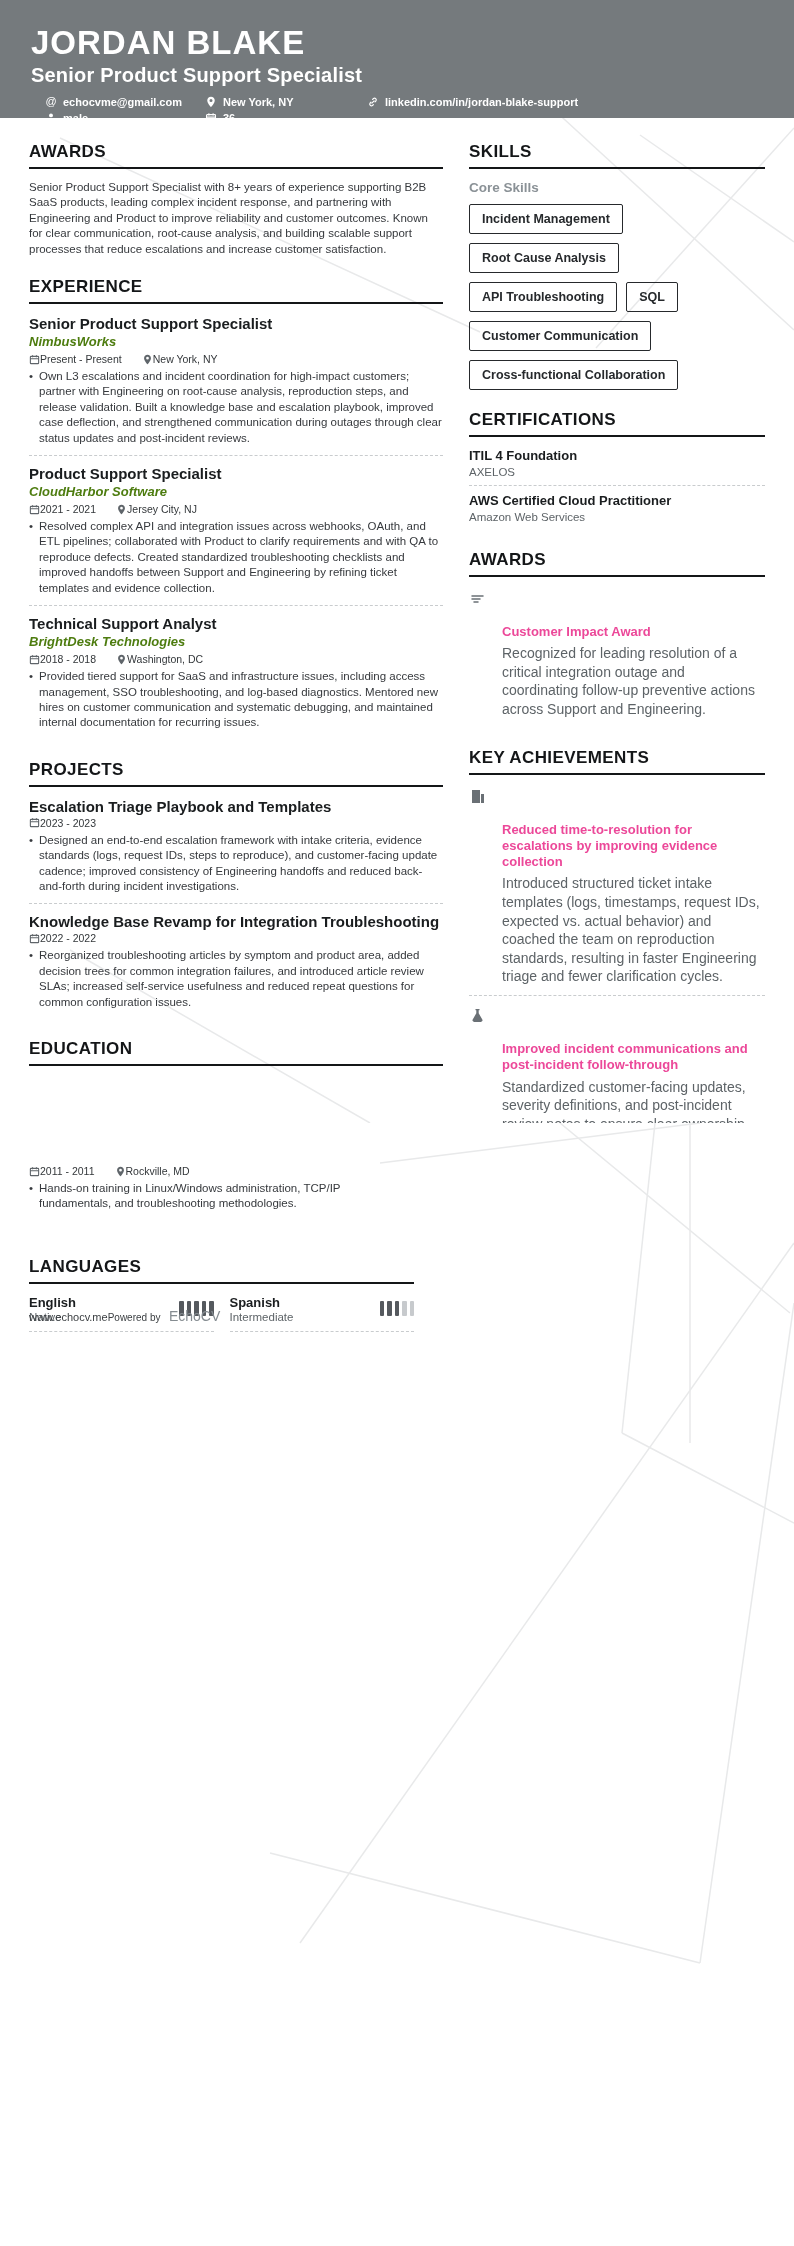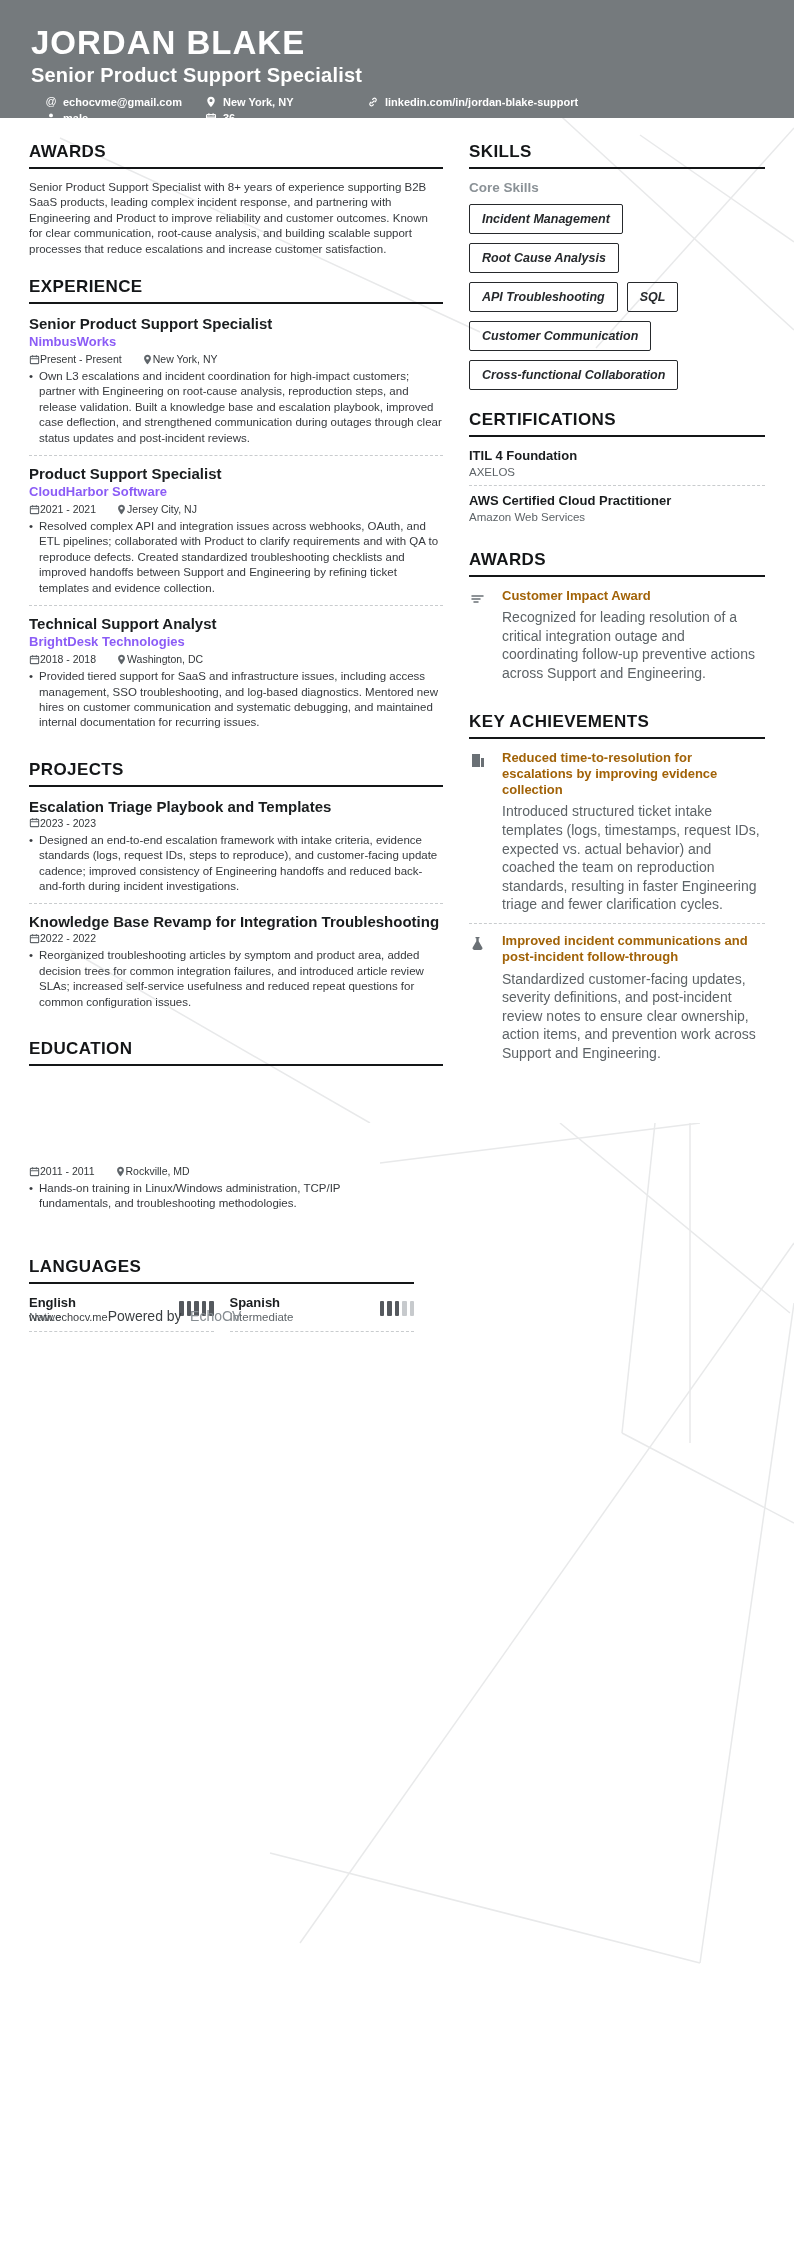"Incident Management" .chip { font-style: italic -> none }
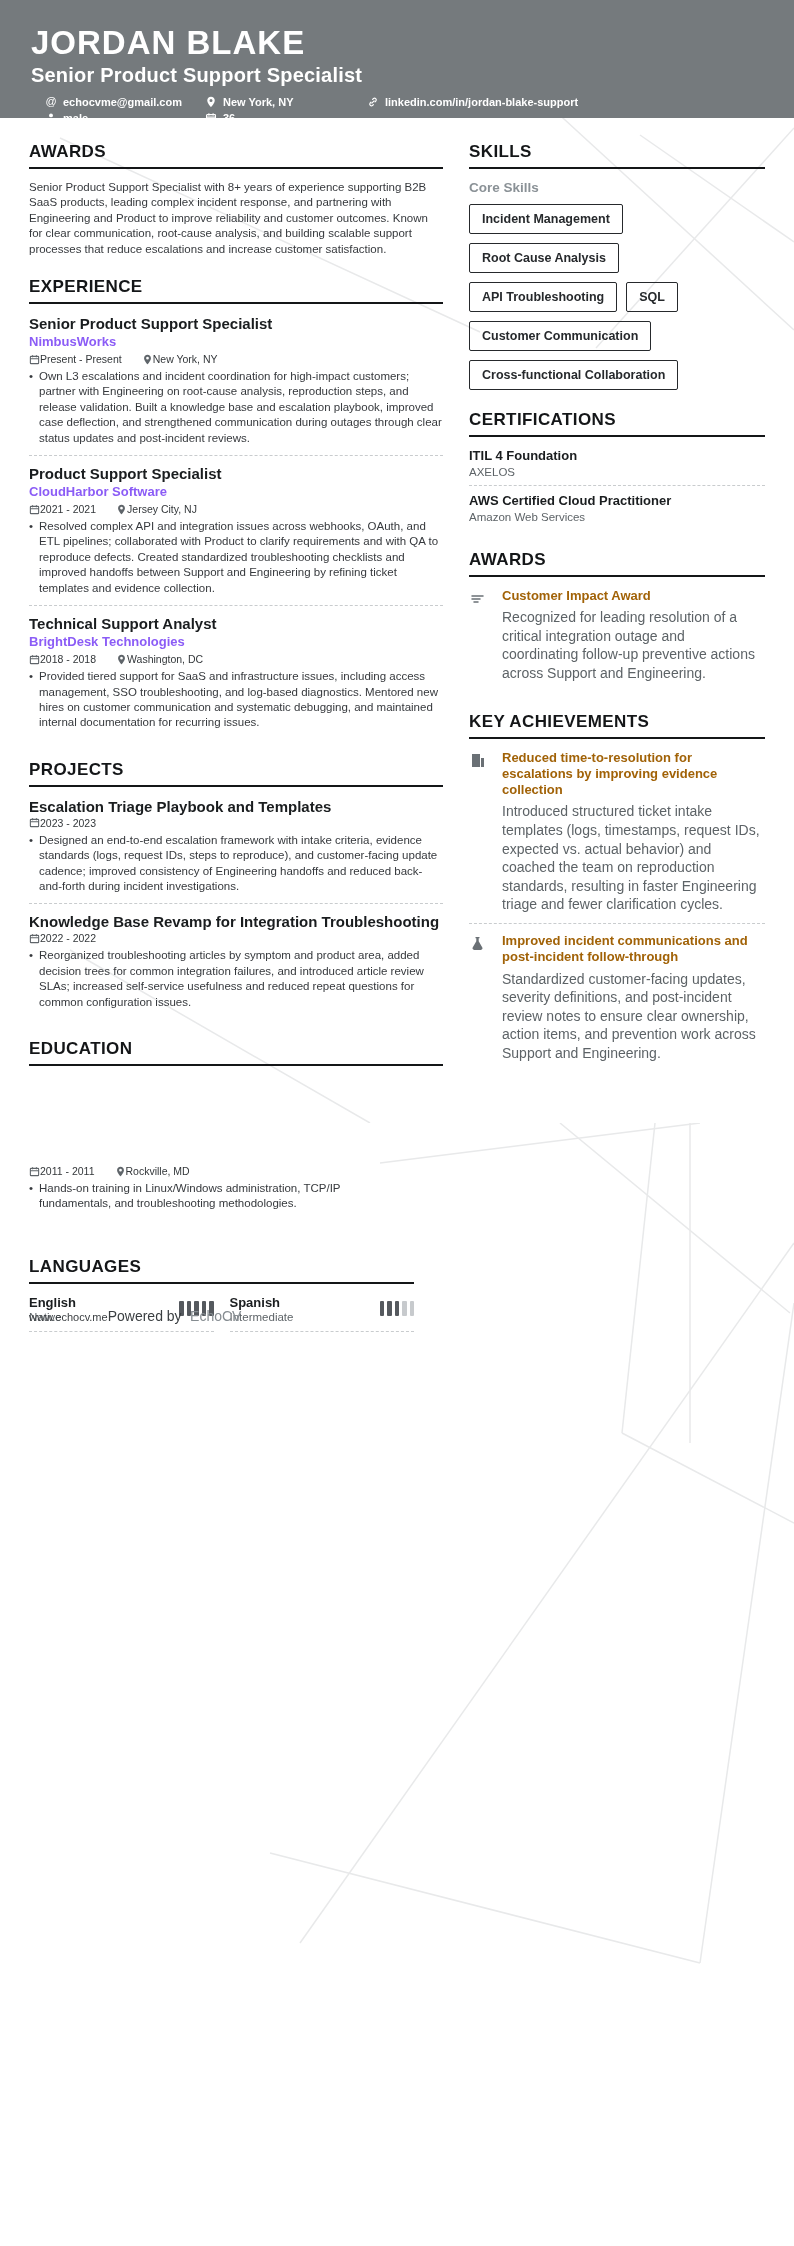"NimbusWorks" .entry-org { color: #8b5cf6 -> #4d7c0f; font-style: none -> italic }
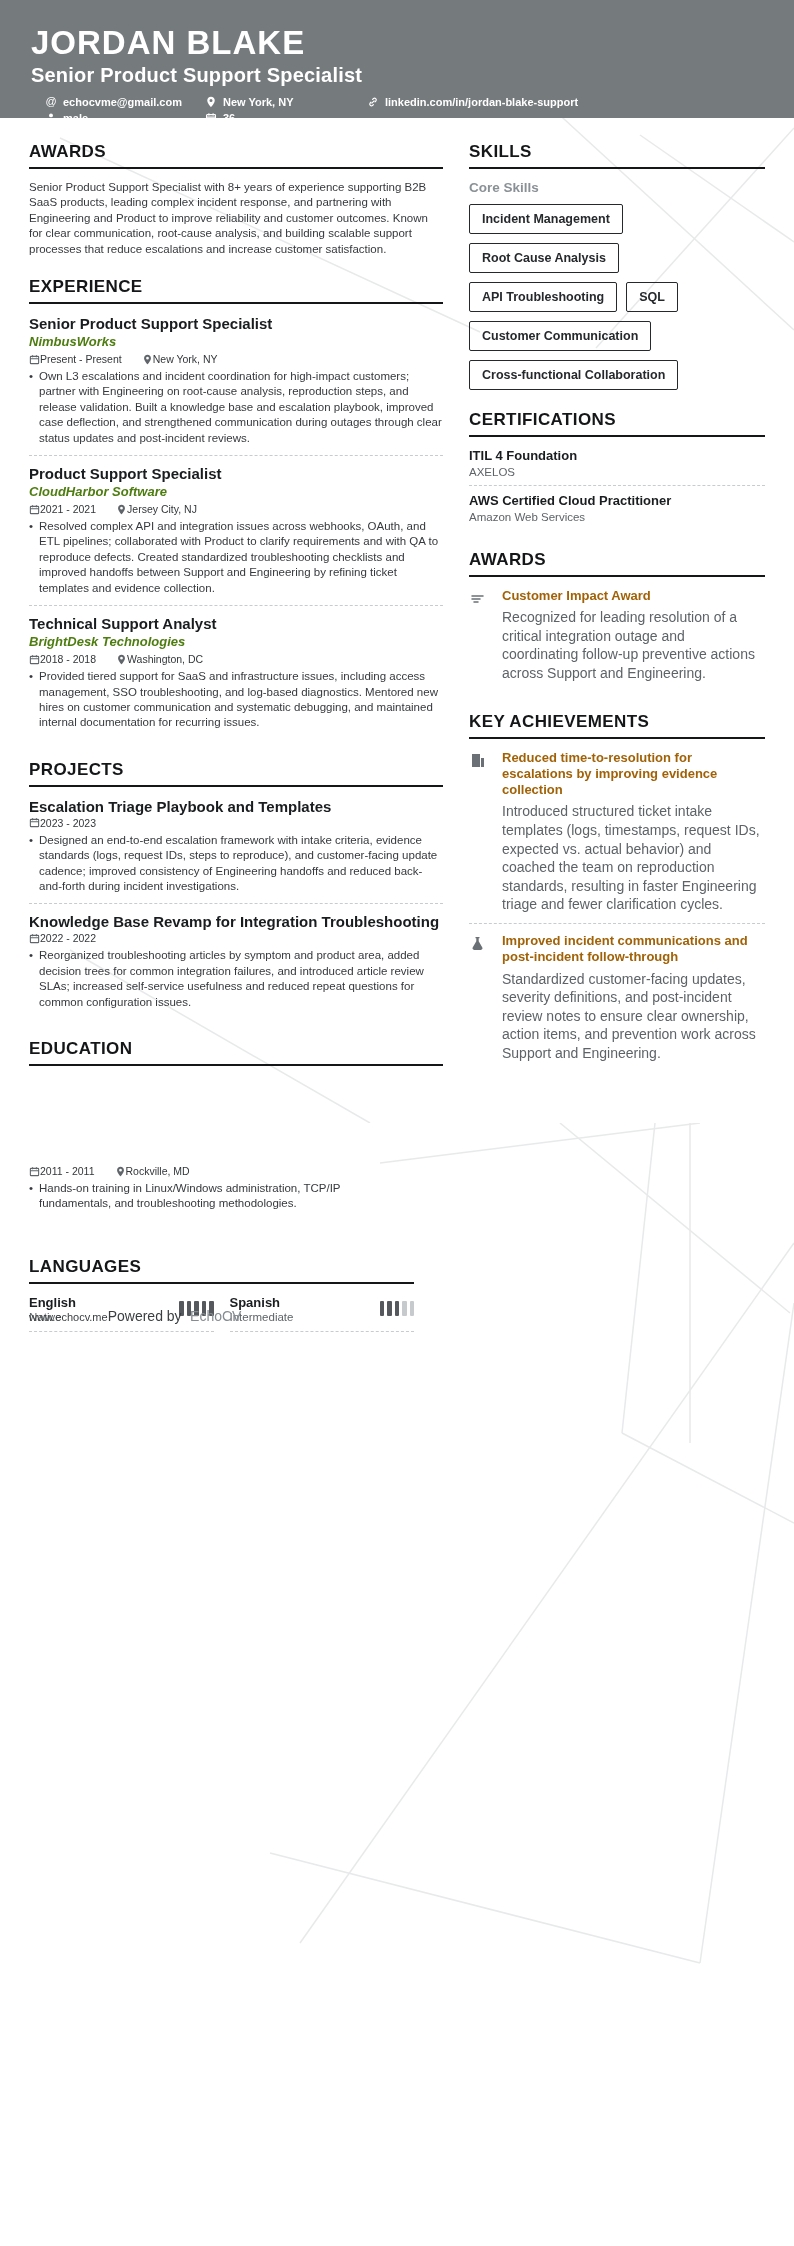"Customer Impact Award" .icon-entry-title { color: #a16207 -> #ec4899; margin-top: none -> 36px }
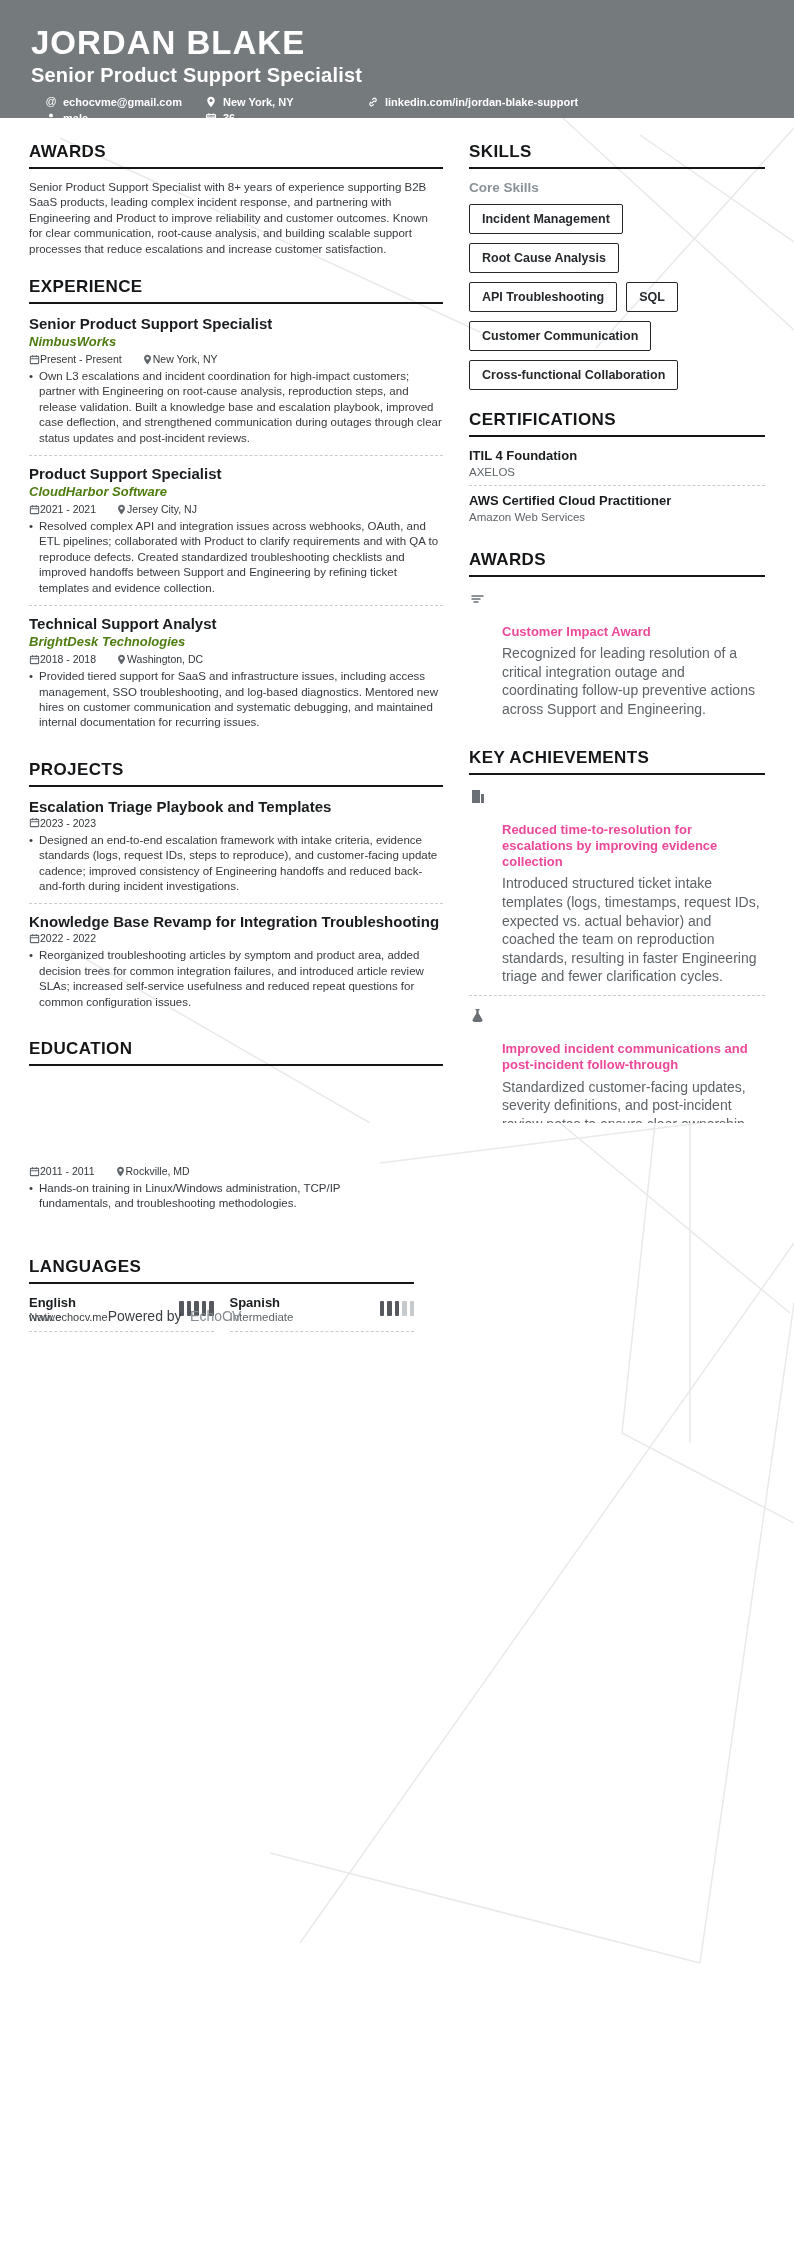"Powered by" .footer-powered { font-size: 14px -> 10px }
